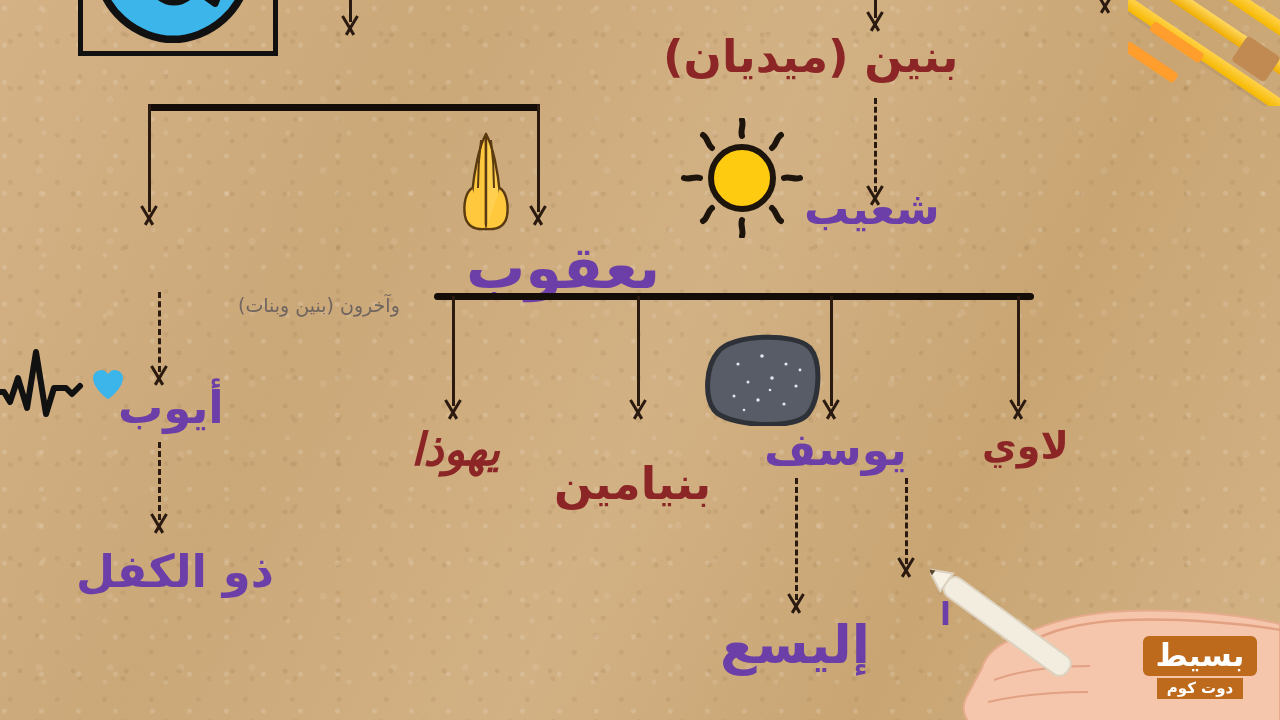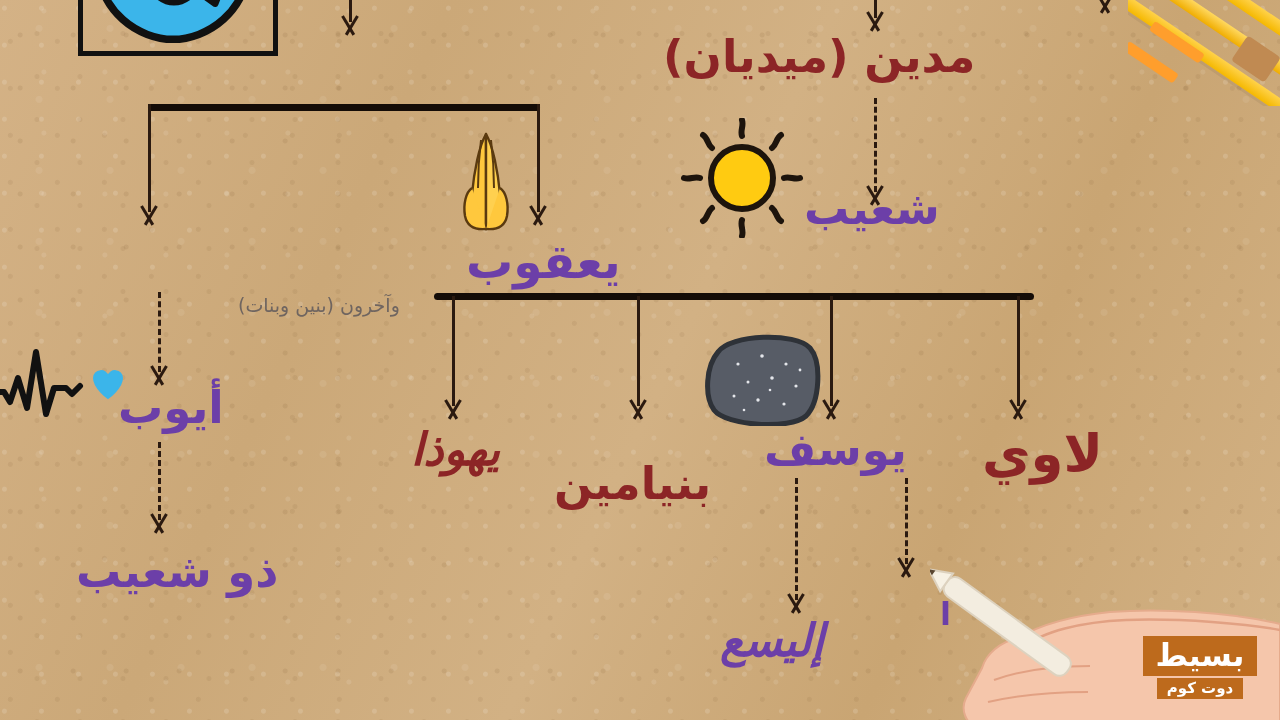"مدين (ميديان)" div.node { text: مدين -> بنين }
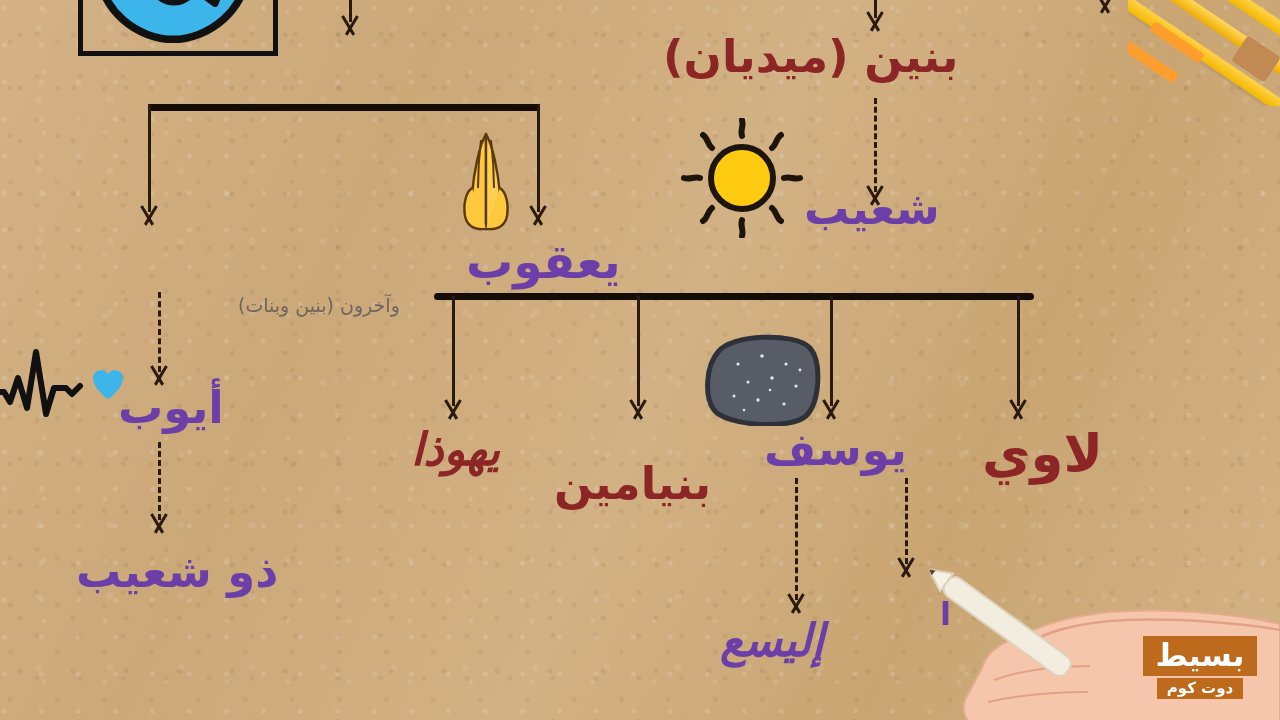"يعقوب" div.node { font-size: 47px -> 59px }
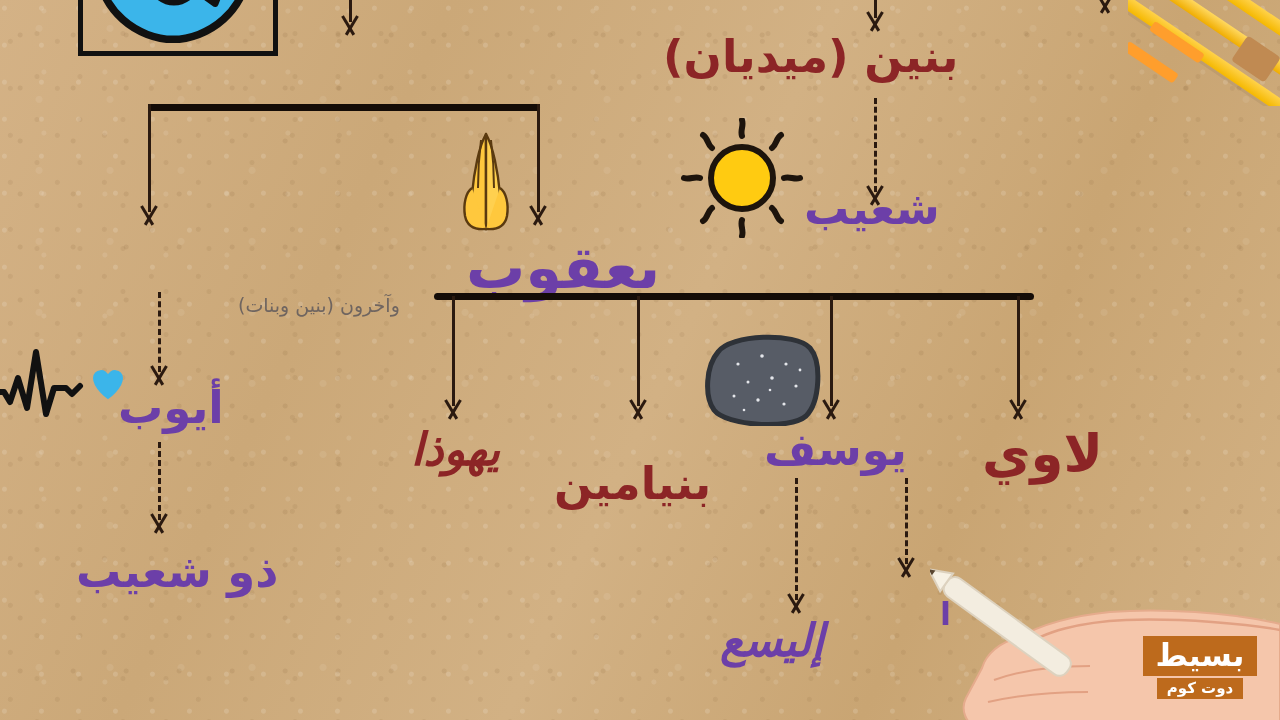"لاوي" div.node { font-size: 53px -> 38px }
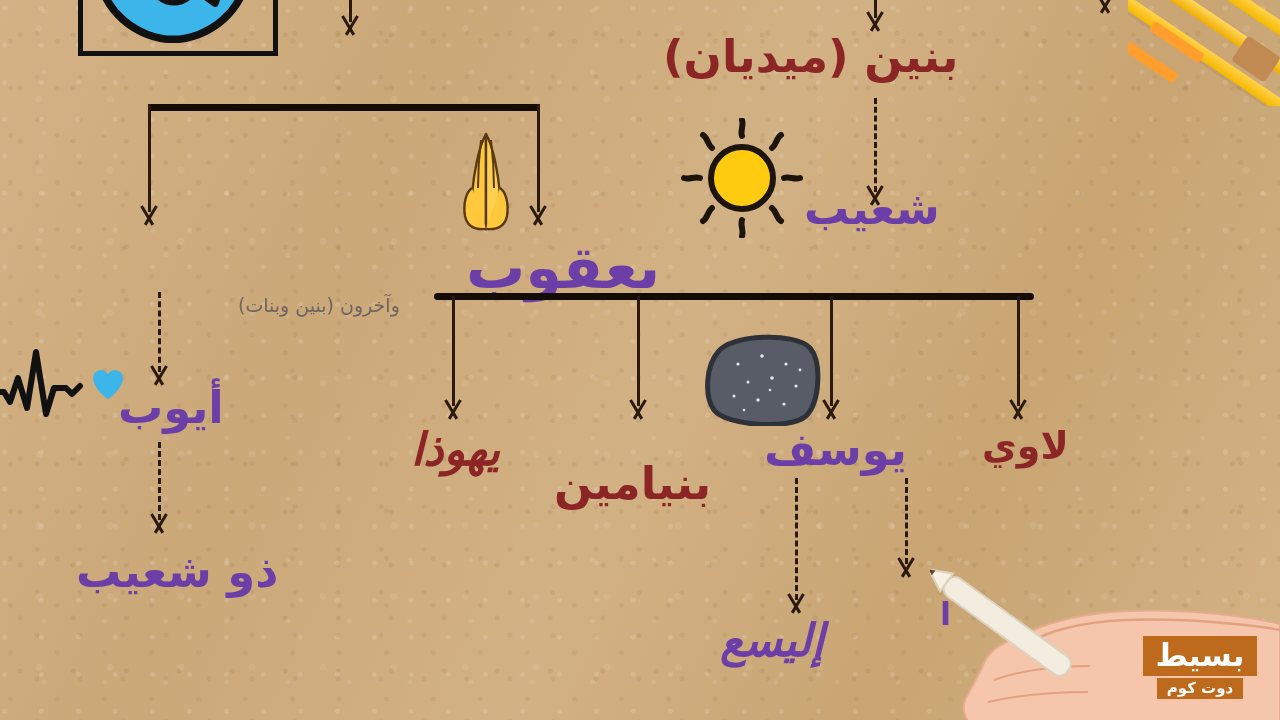"ذو شعيب" div.node { text: شعيب -> الكفل }
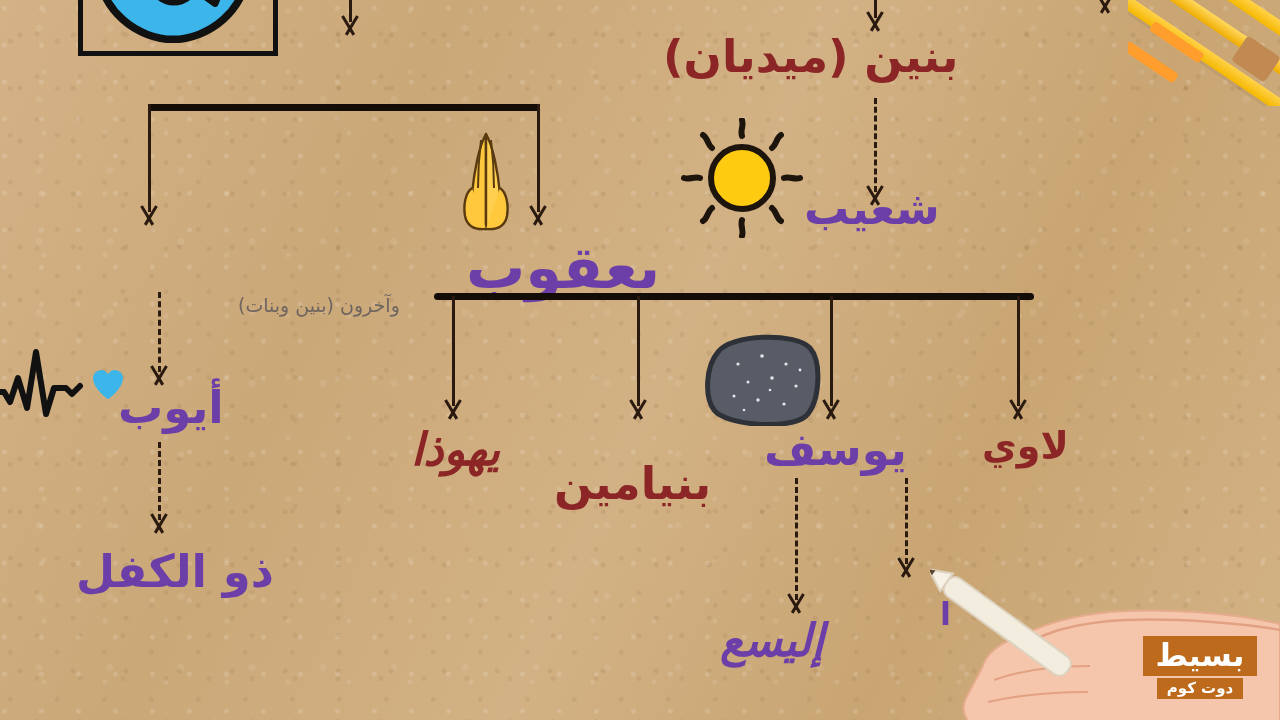"إليسع" div.node { font-size: 45px -> 53px; font-style: italic -> none }
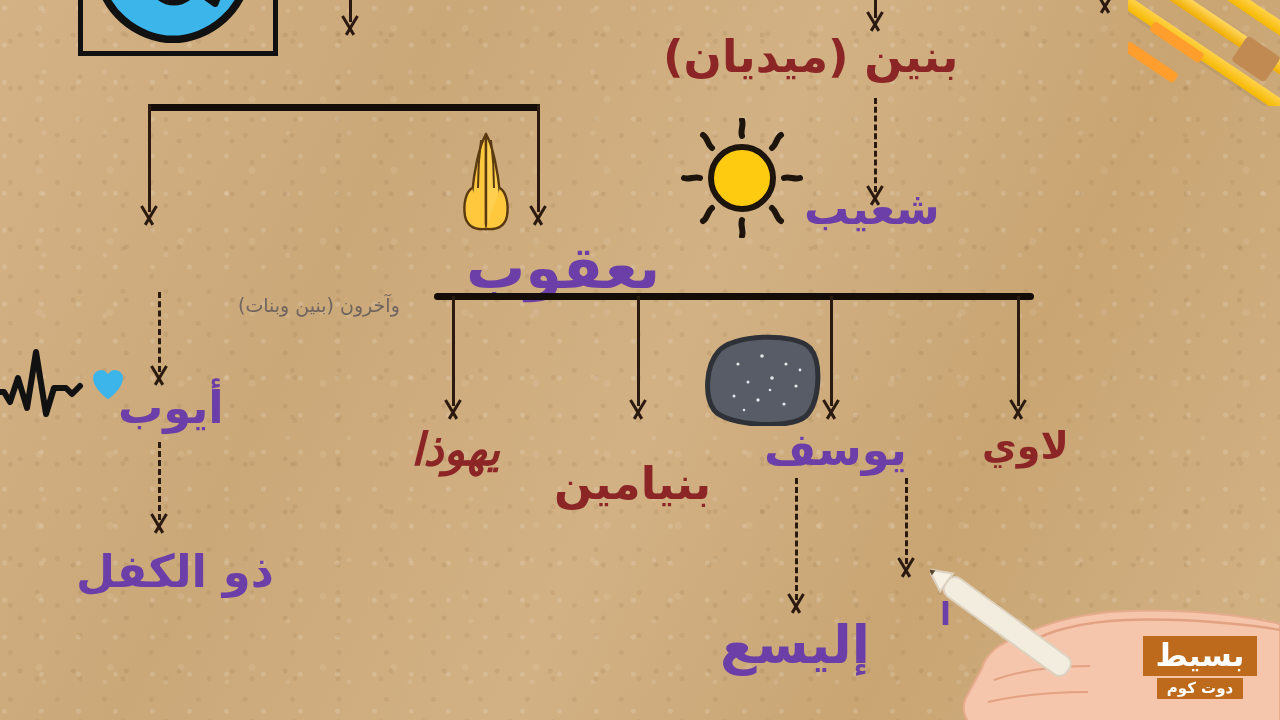"بسيط" #logoMain { border-radius: none -> 6px }
